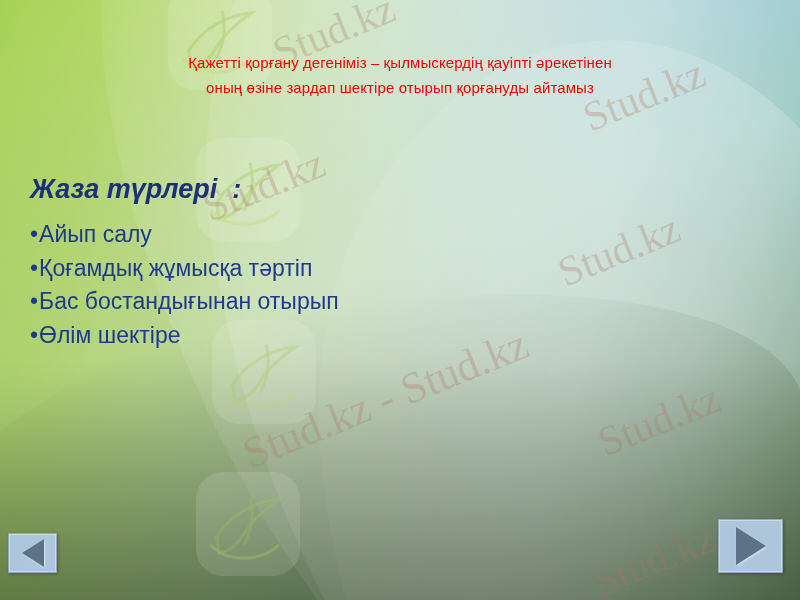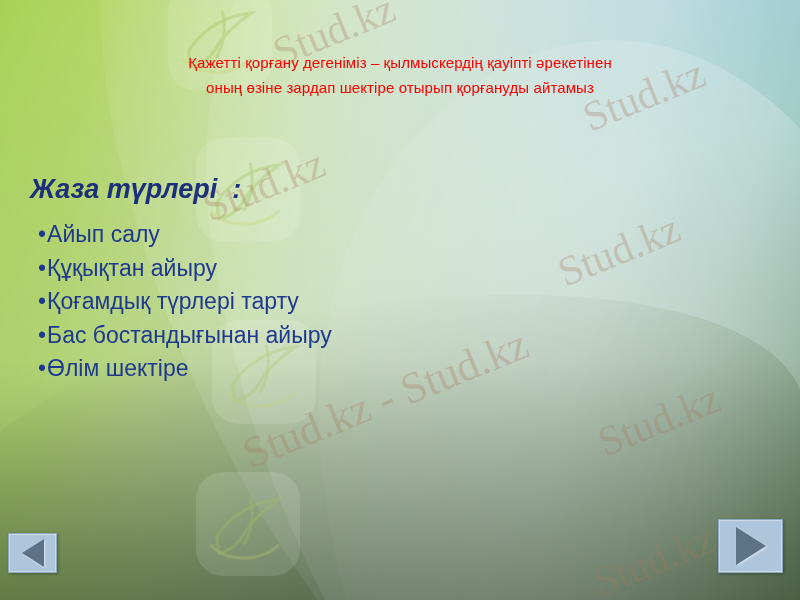"•Айып салу" .bullets { margin: 8px -> 0 }
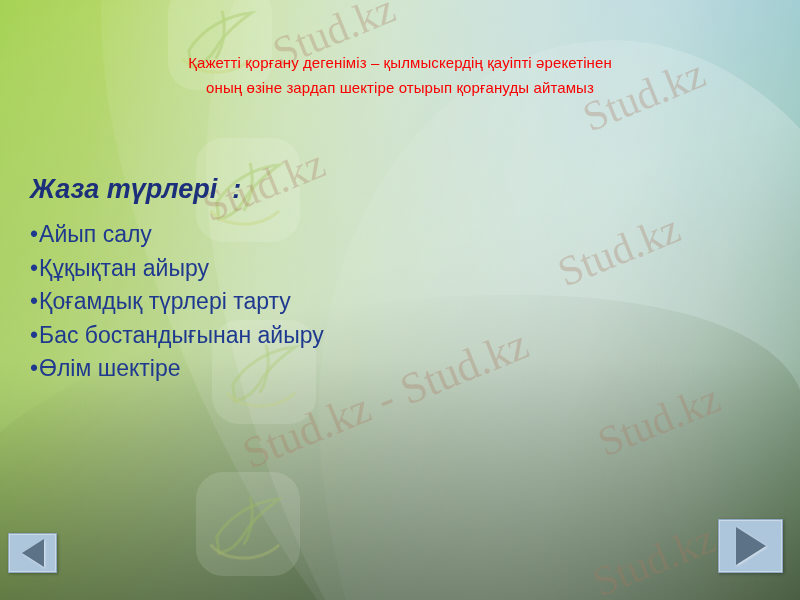"•Құқықтан айыру" li { html: <li><span>•</span><span>Құқықтан айыру</span></li> -> none }
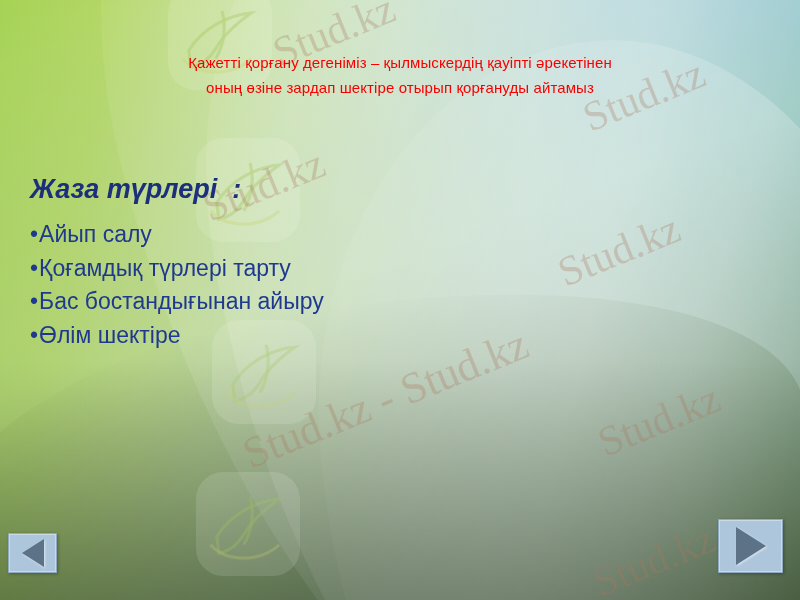"Қоғамдық түрлері тарту" span { text: түрлері тарту -> жұмысқа тәртіп }
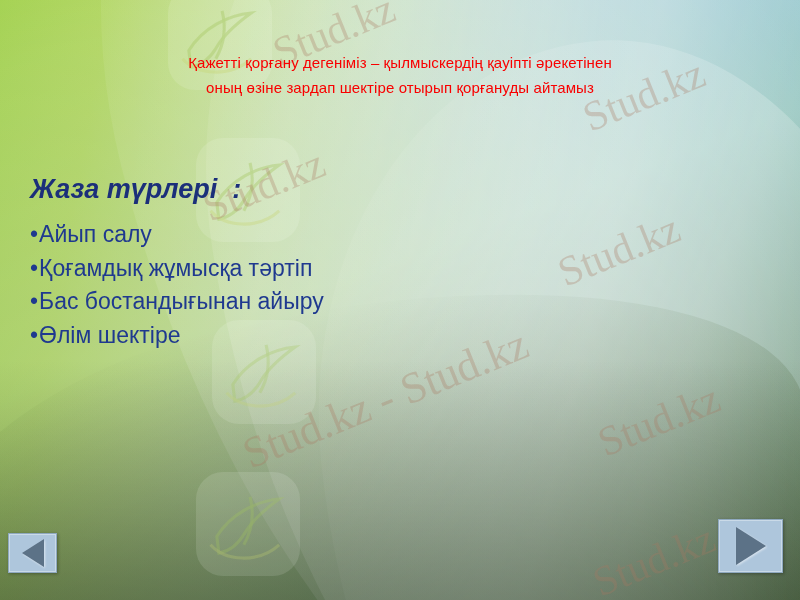"Бас бостандығынан айыру" span { text: айыру -> отырып }
